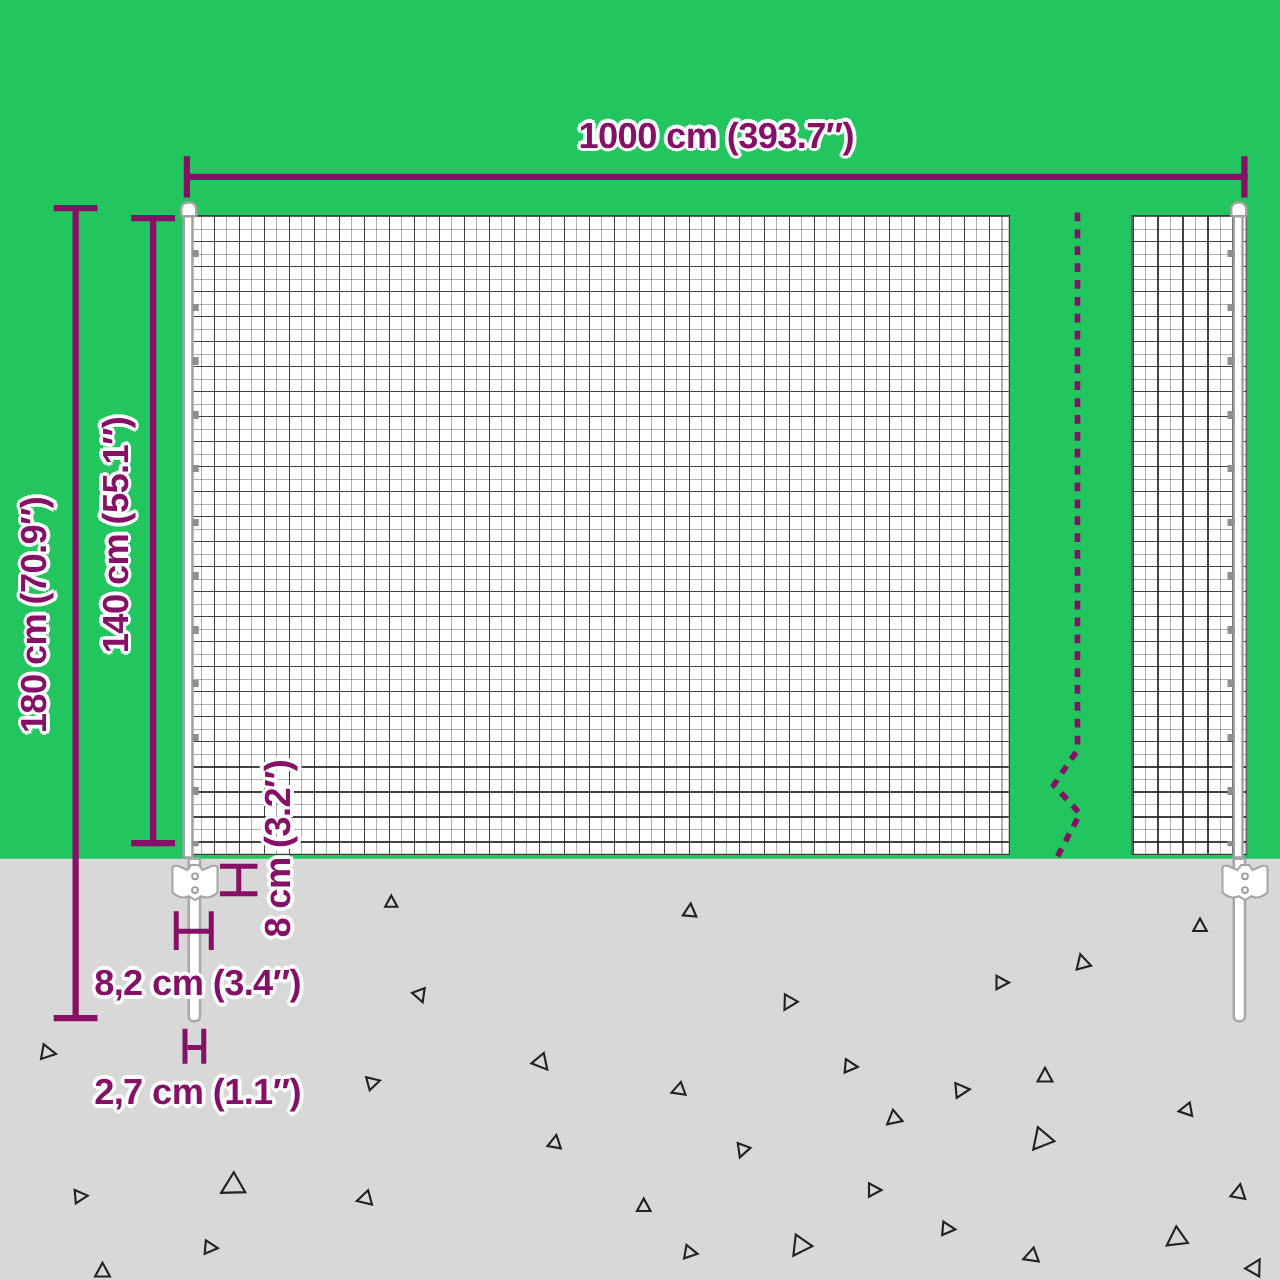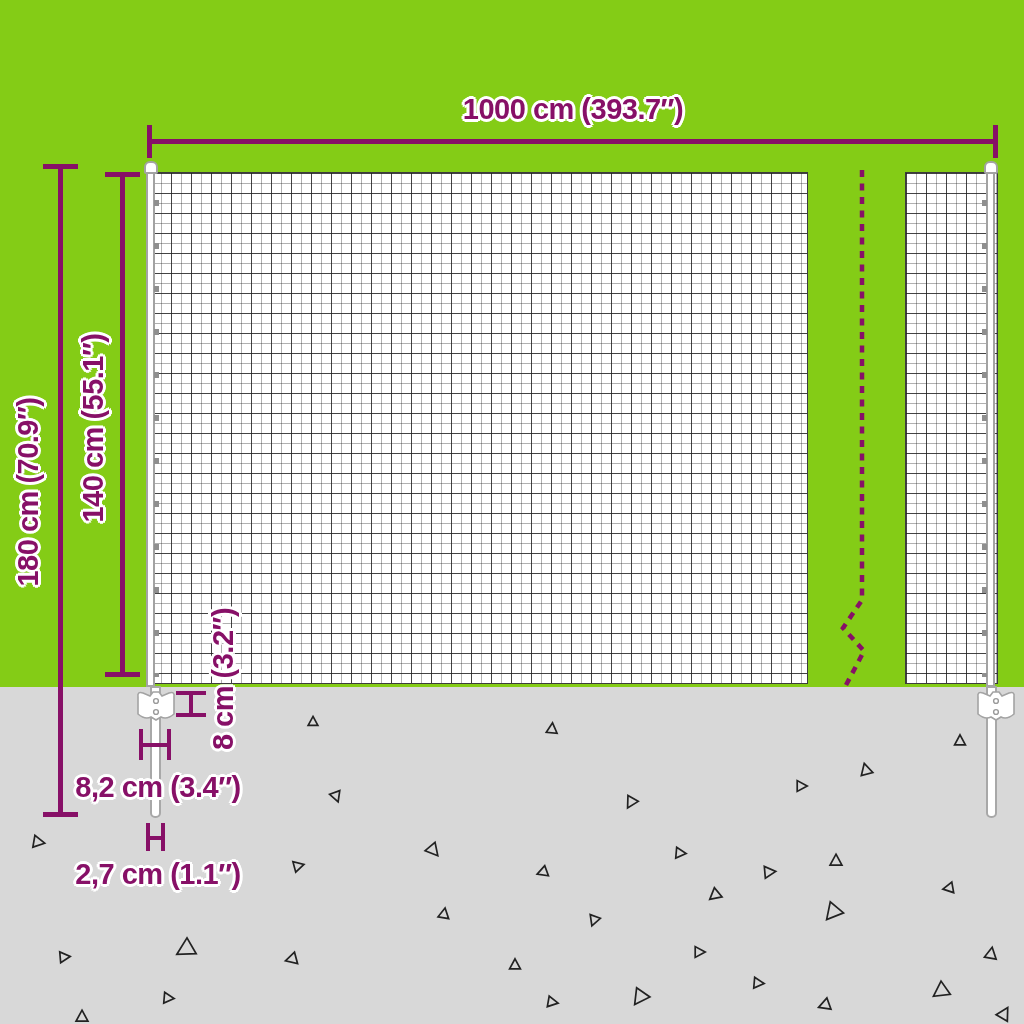"1000 cm (393.7″)" .stage { background: #84cc16 -> #22c55e }
